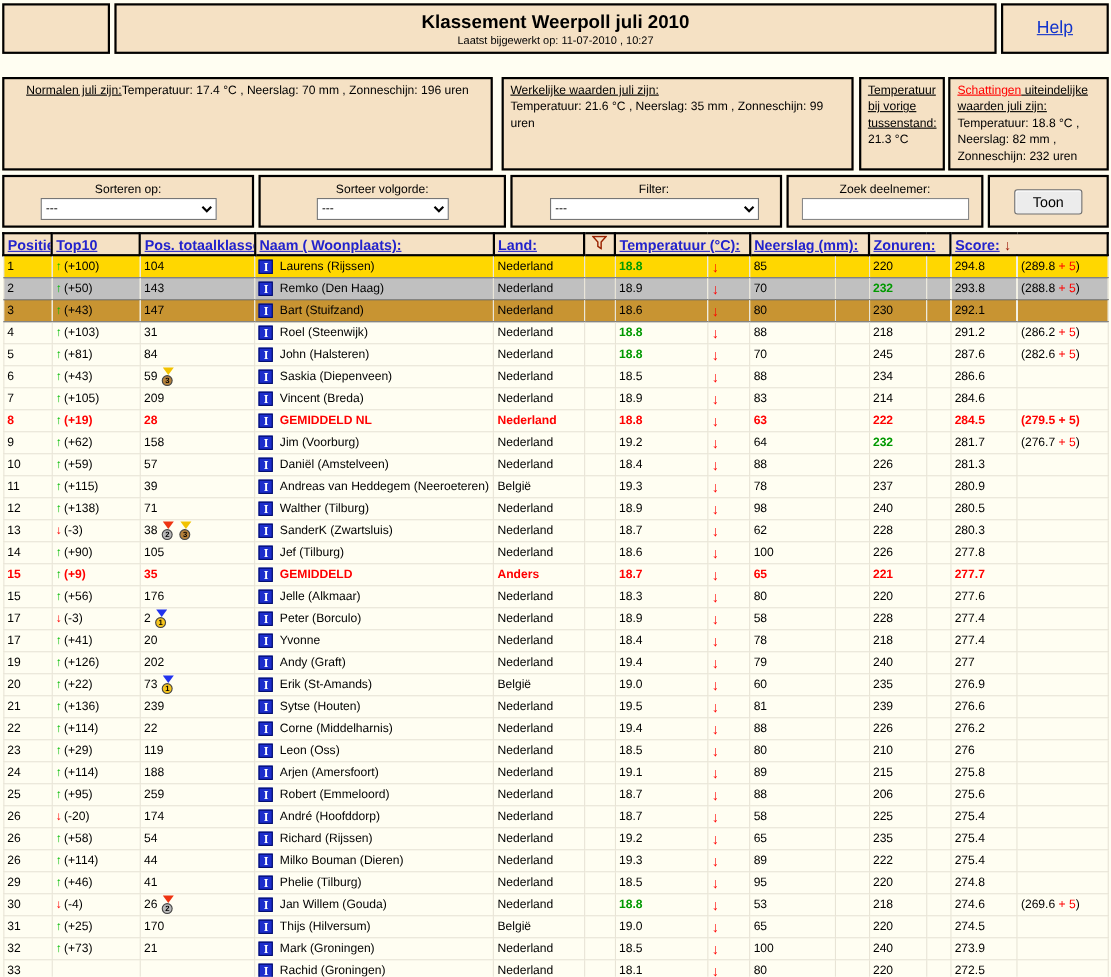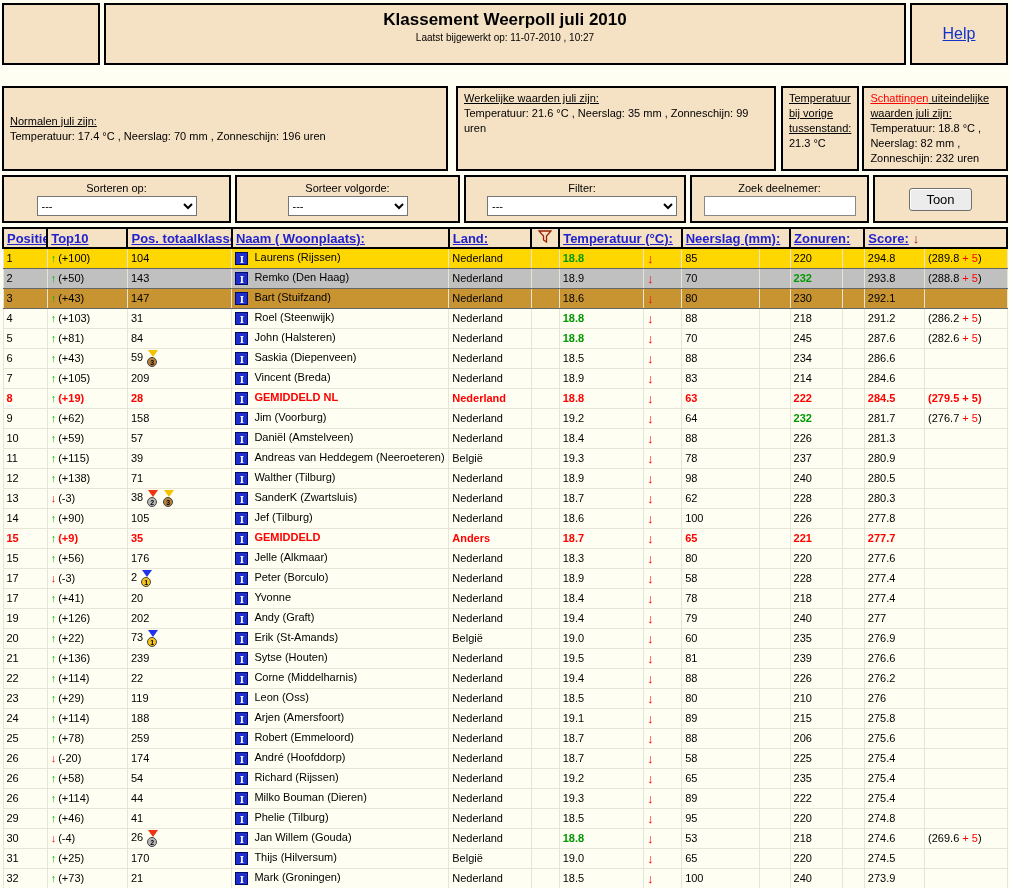"Klassement Weerpoll juli 2010" .topbar { height: 62px -> 46px }
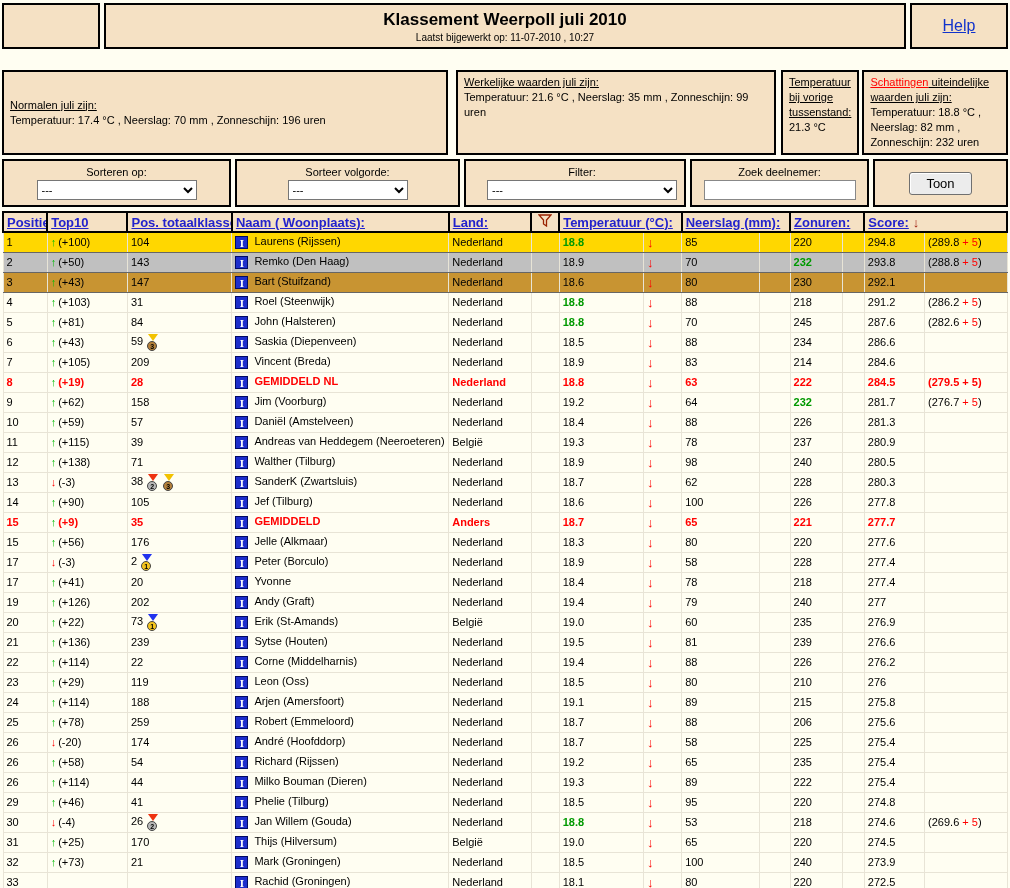"Normalen juli zijn:" .normalen-box { flex-direction: column -> none }
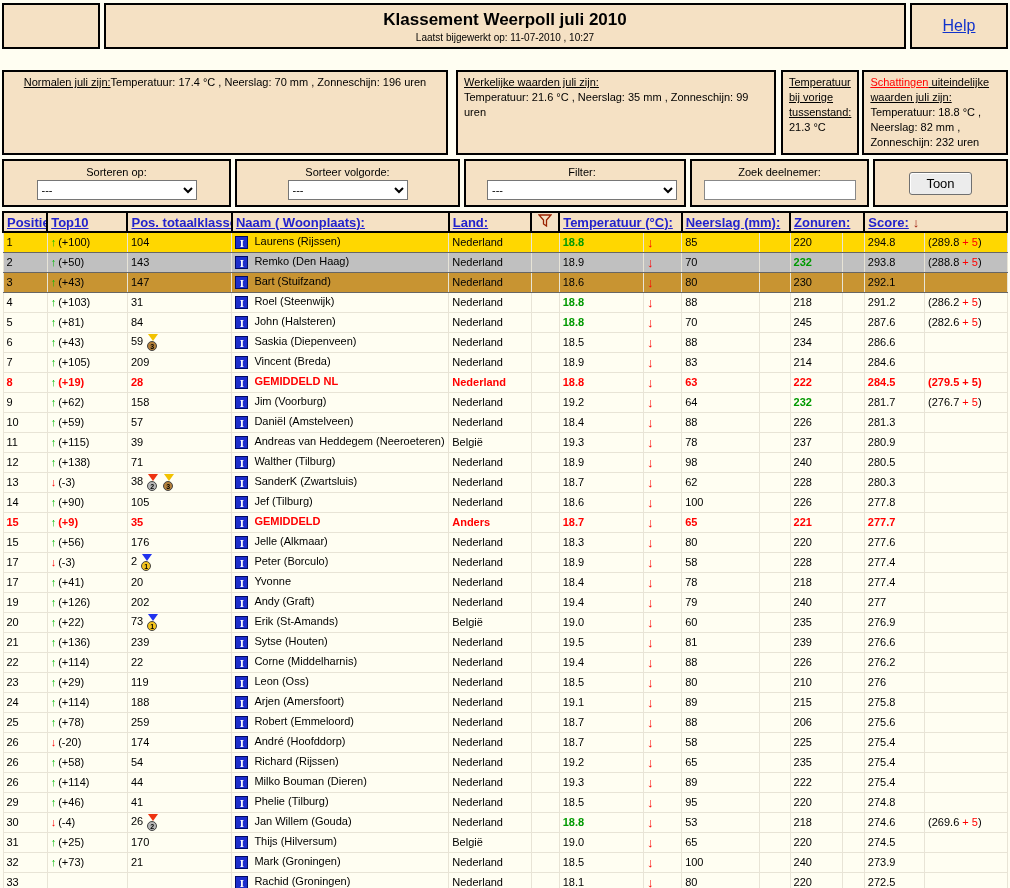"Filter:" .ctrl-filter { width: 222px -> 247px }
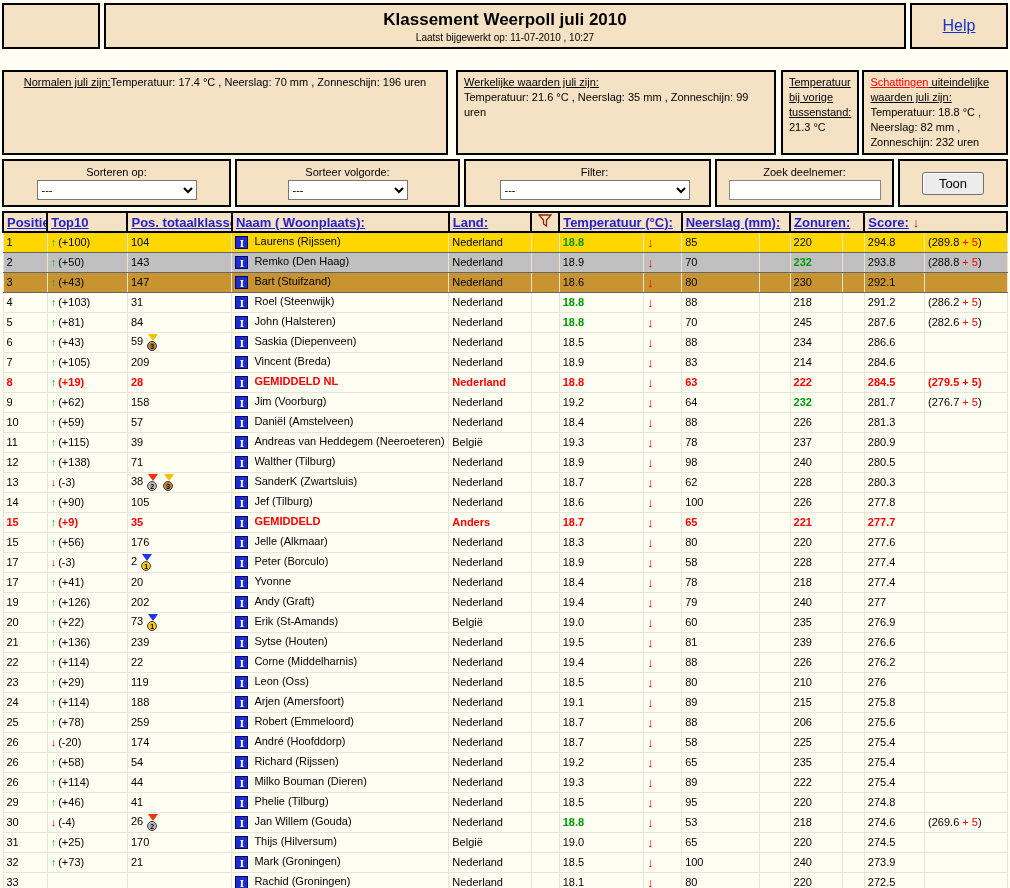"(+78)" span.chg { text: +78 -> +95 }
